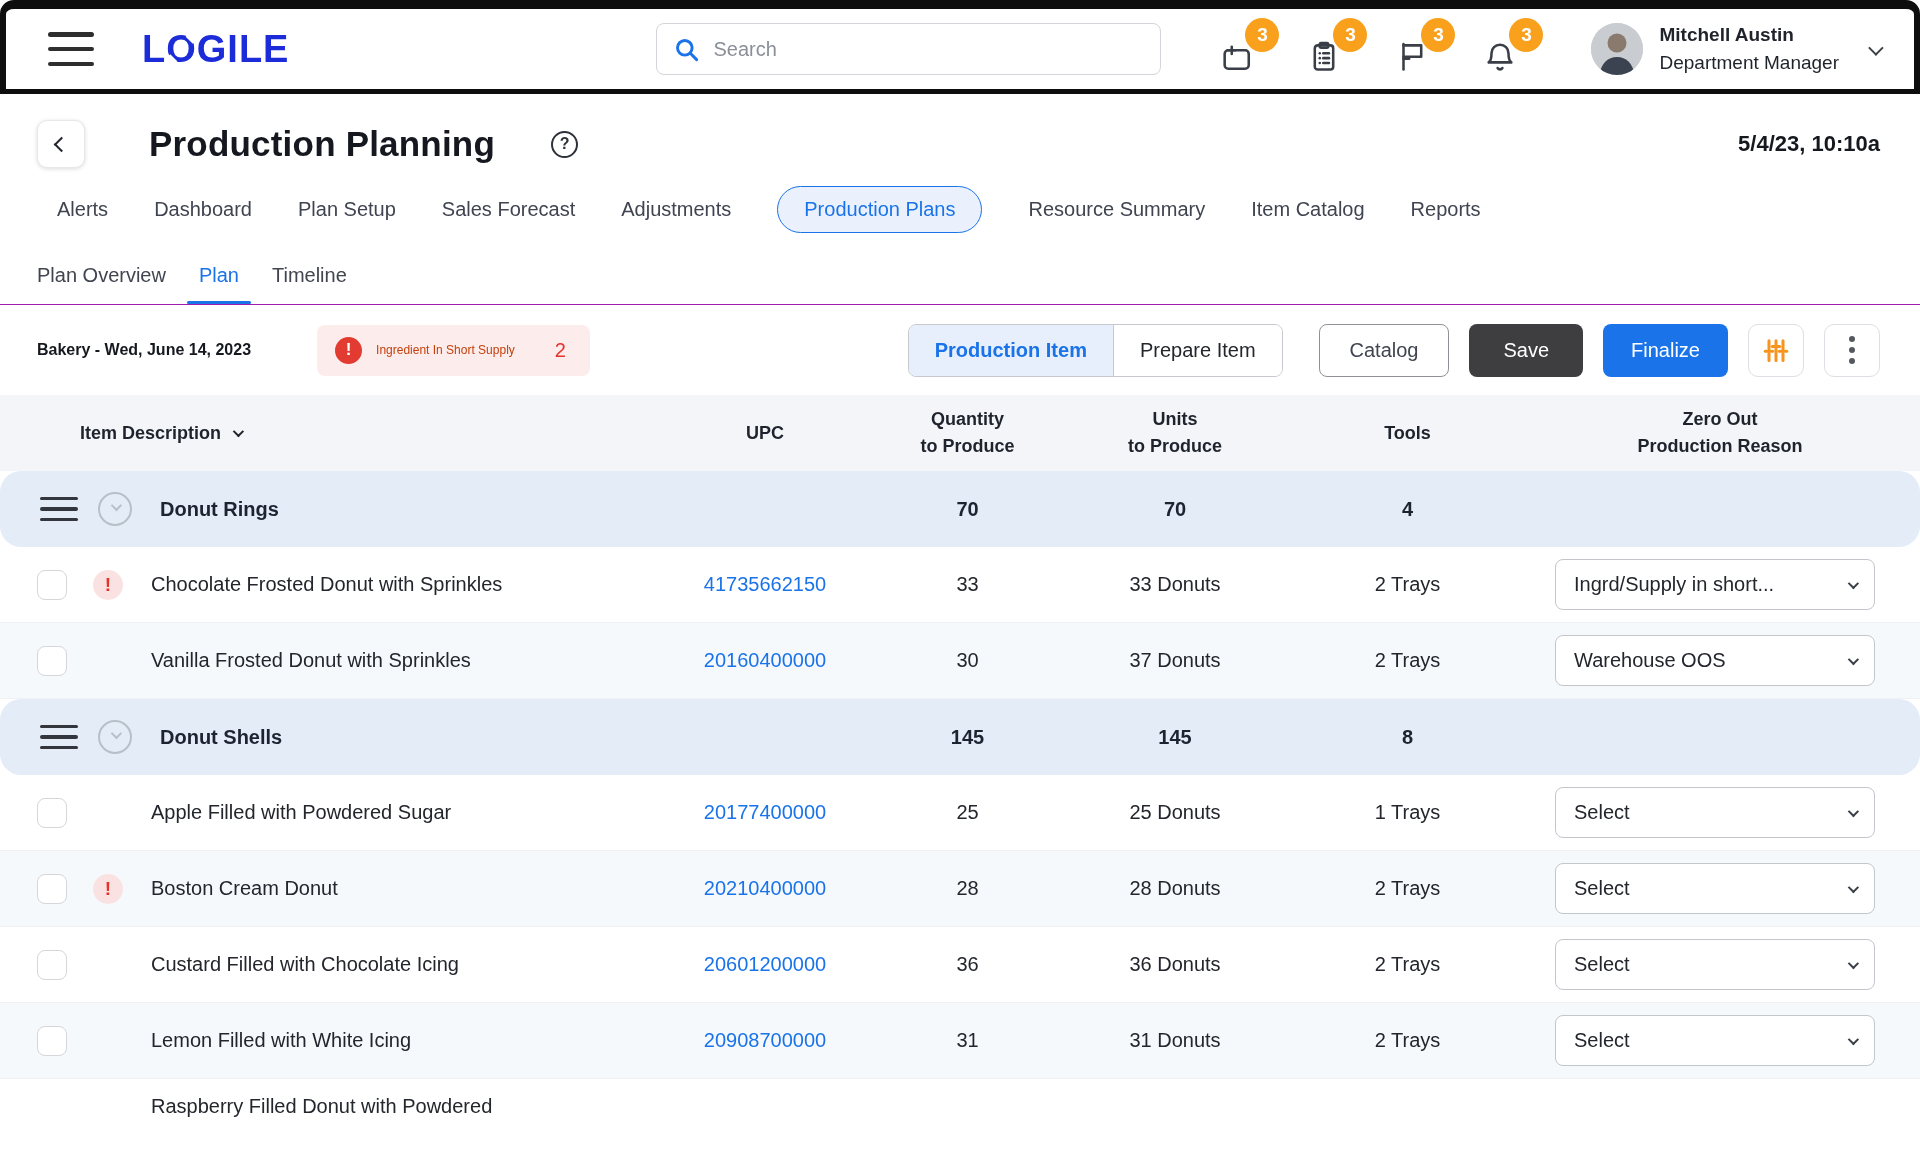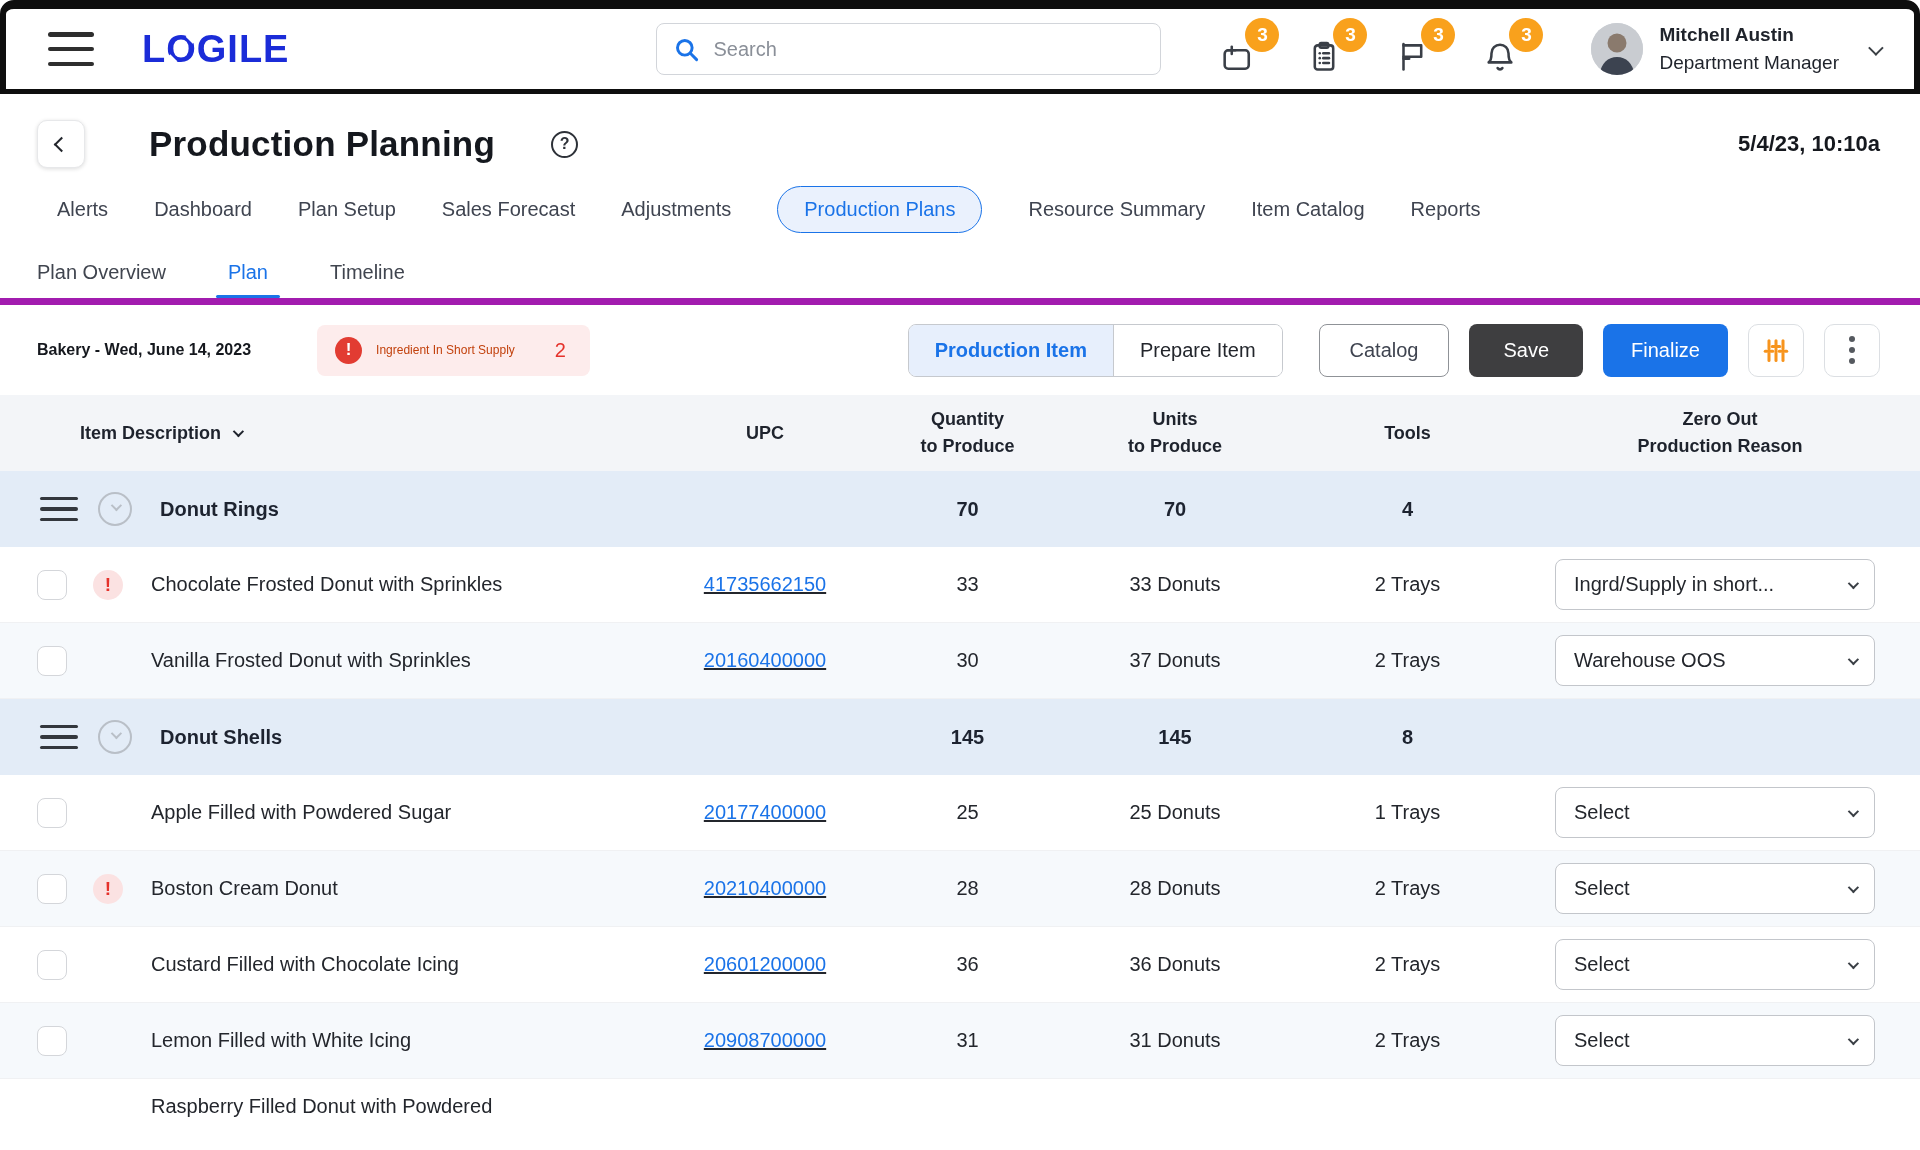"Plan Overview" .sub-tabs { border-bottom: 7px solid #a21caf -> 1px solid #a21caf; gap: 62px -> 33px }
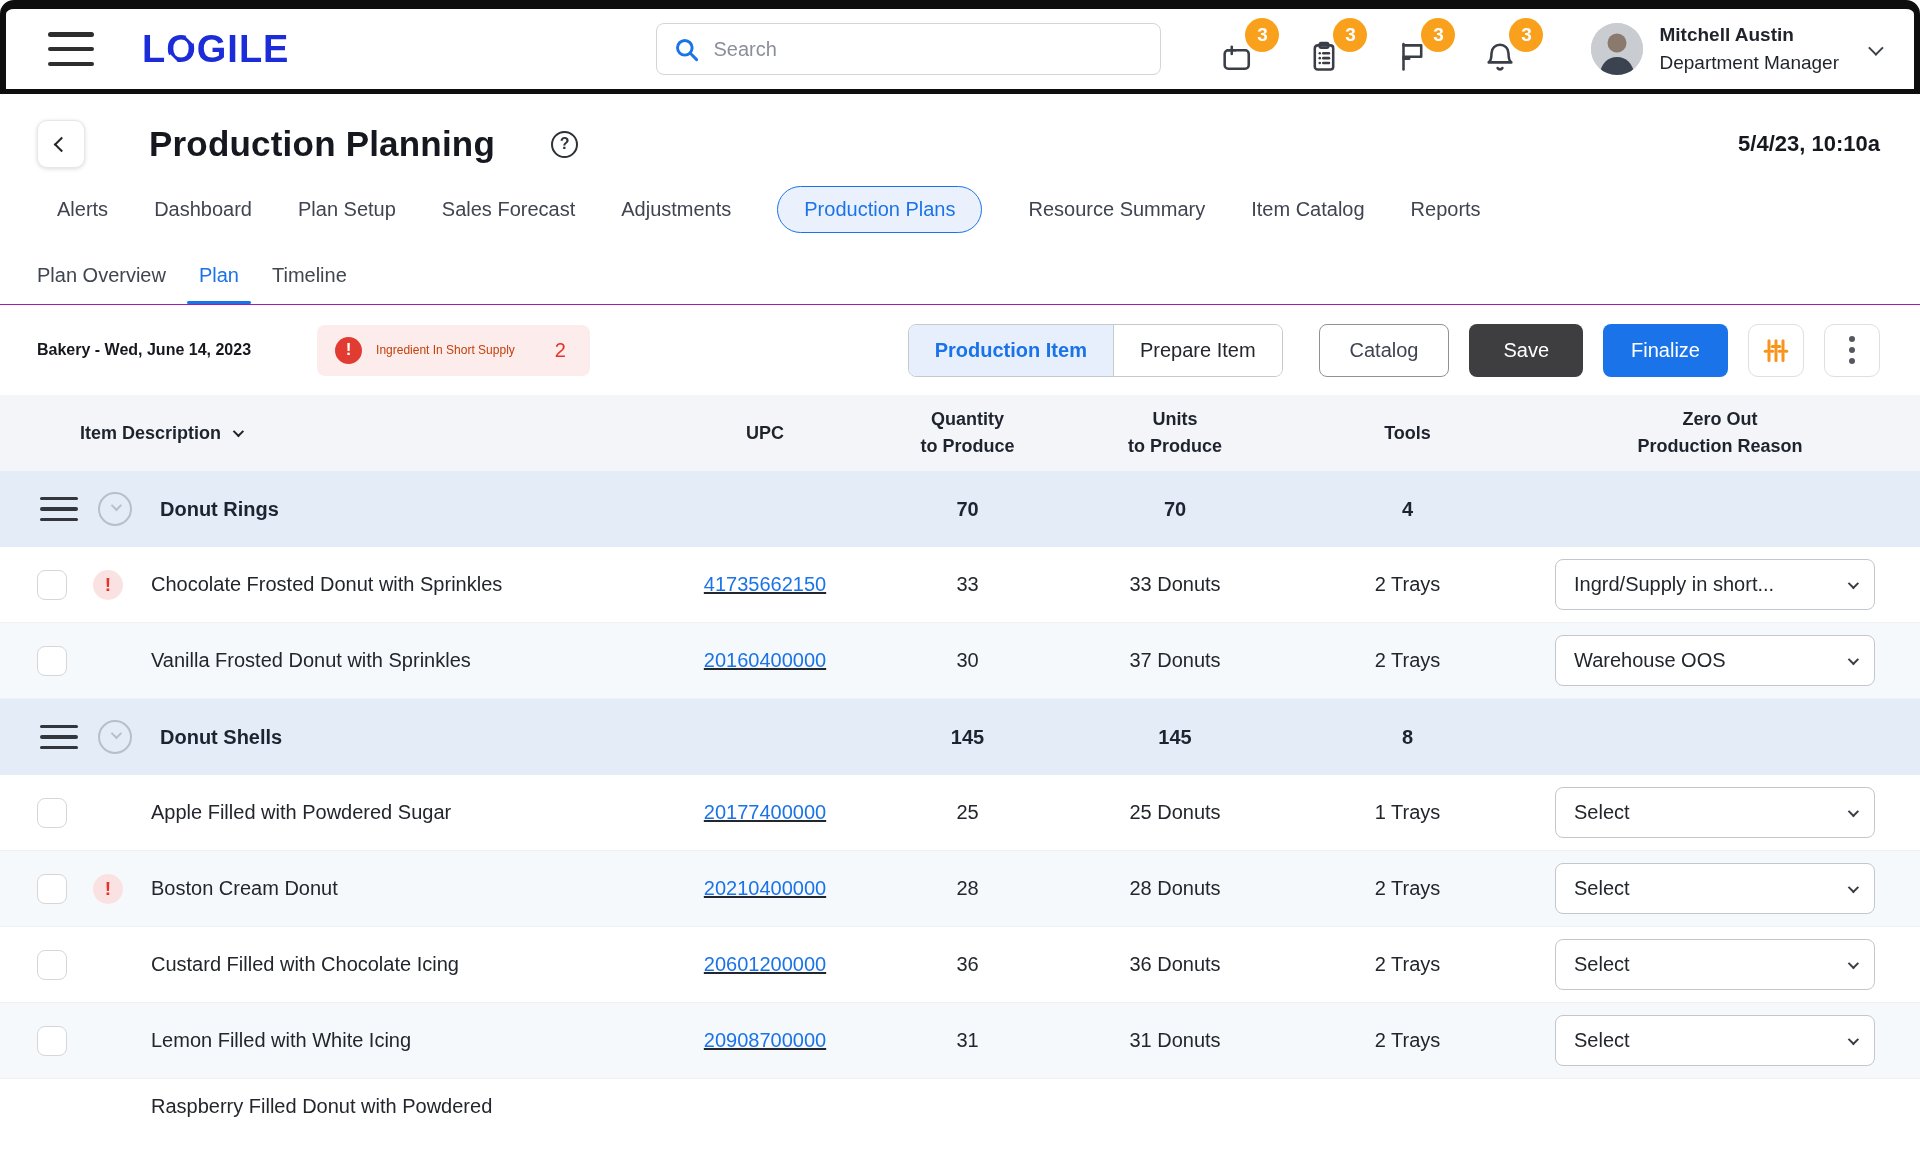"Donut Rings" .row.group { border-radius: none -> 21px }
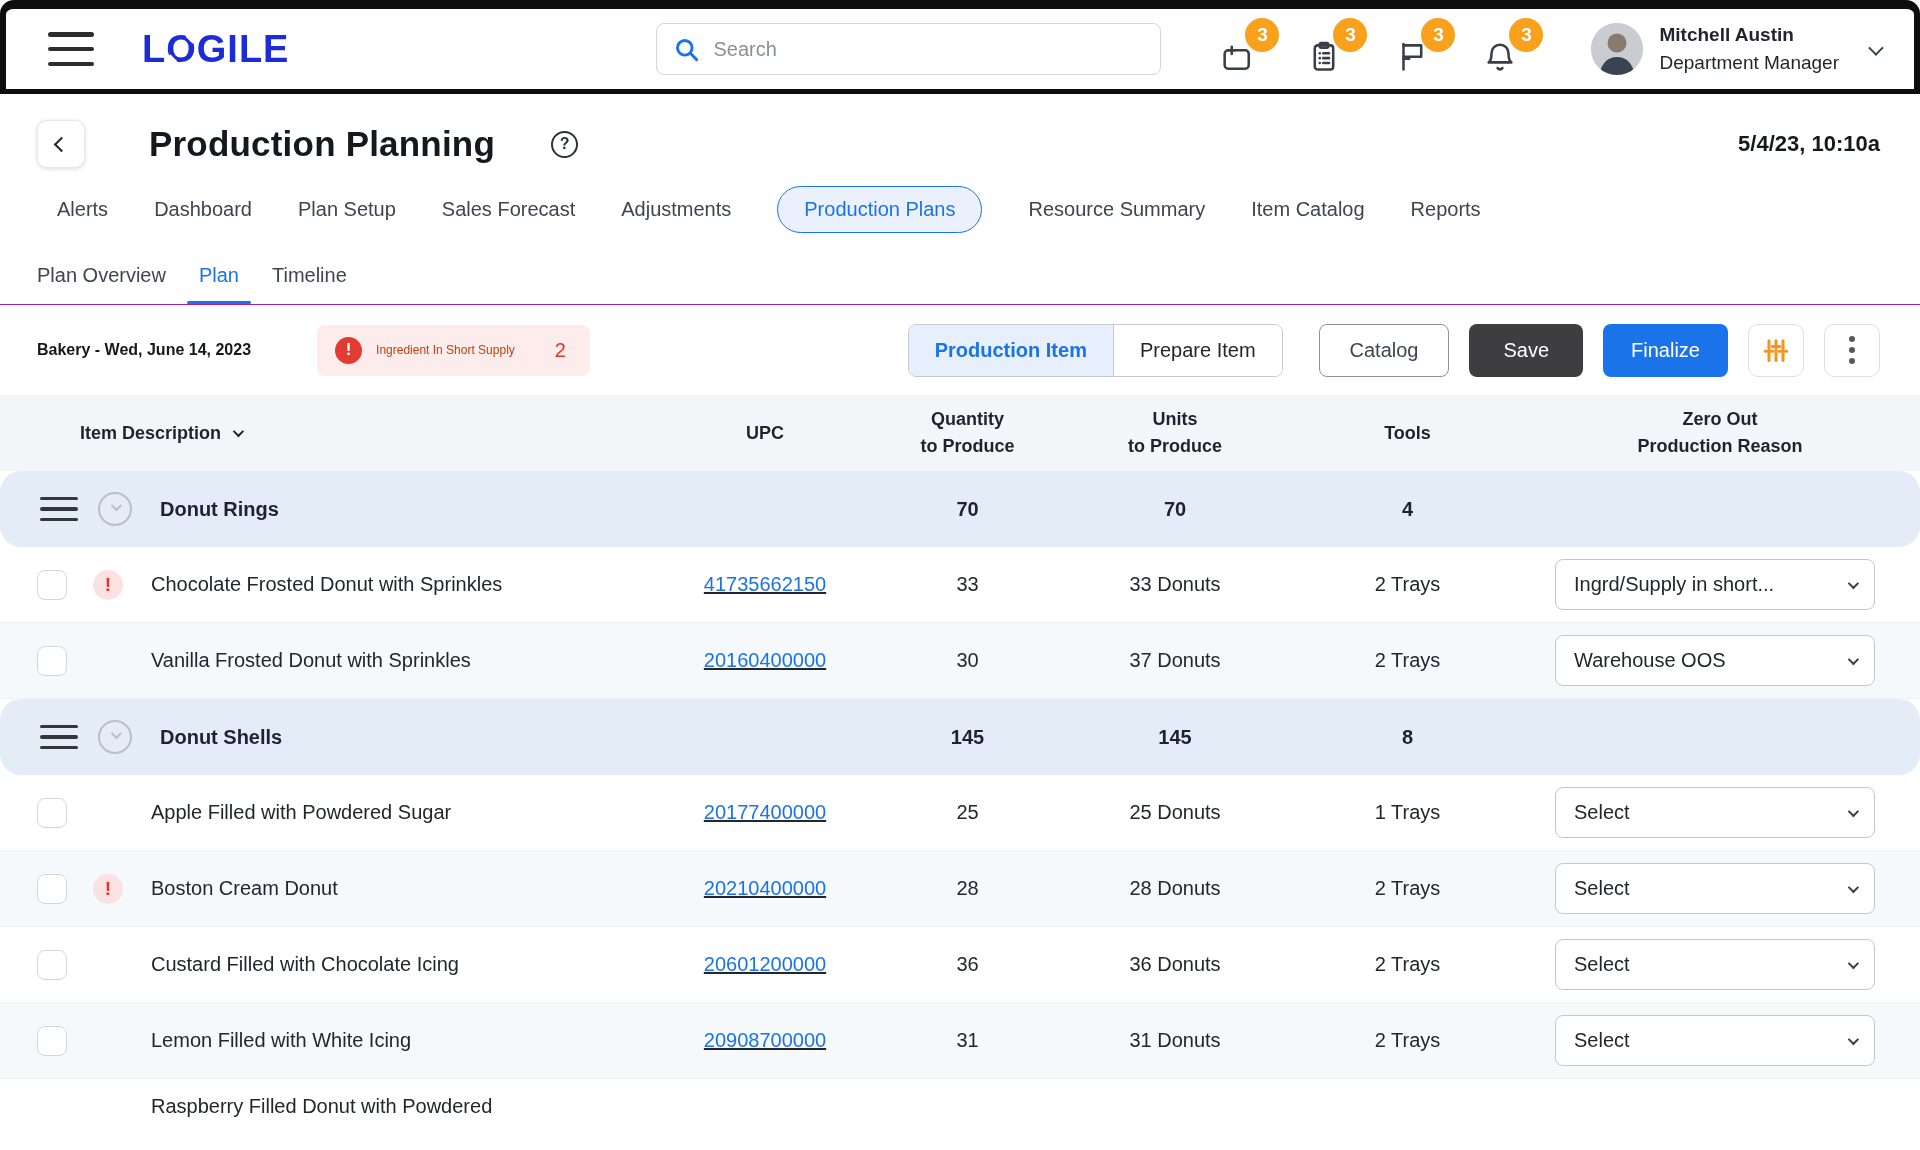"41735662150" .c-upc { text-decoration: underline -> none }
